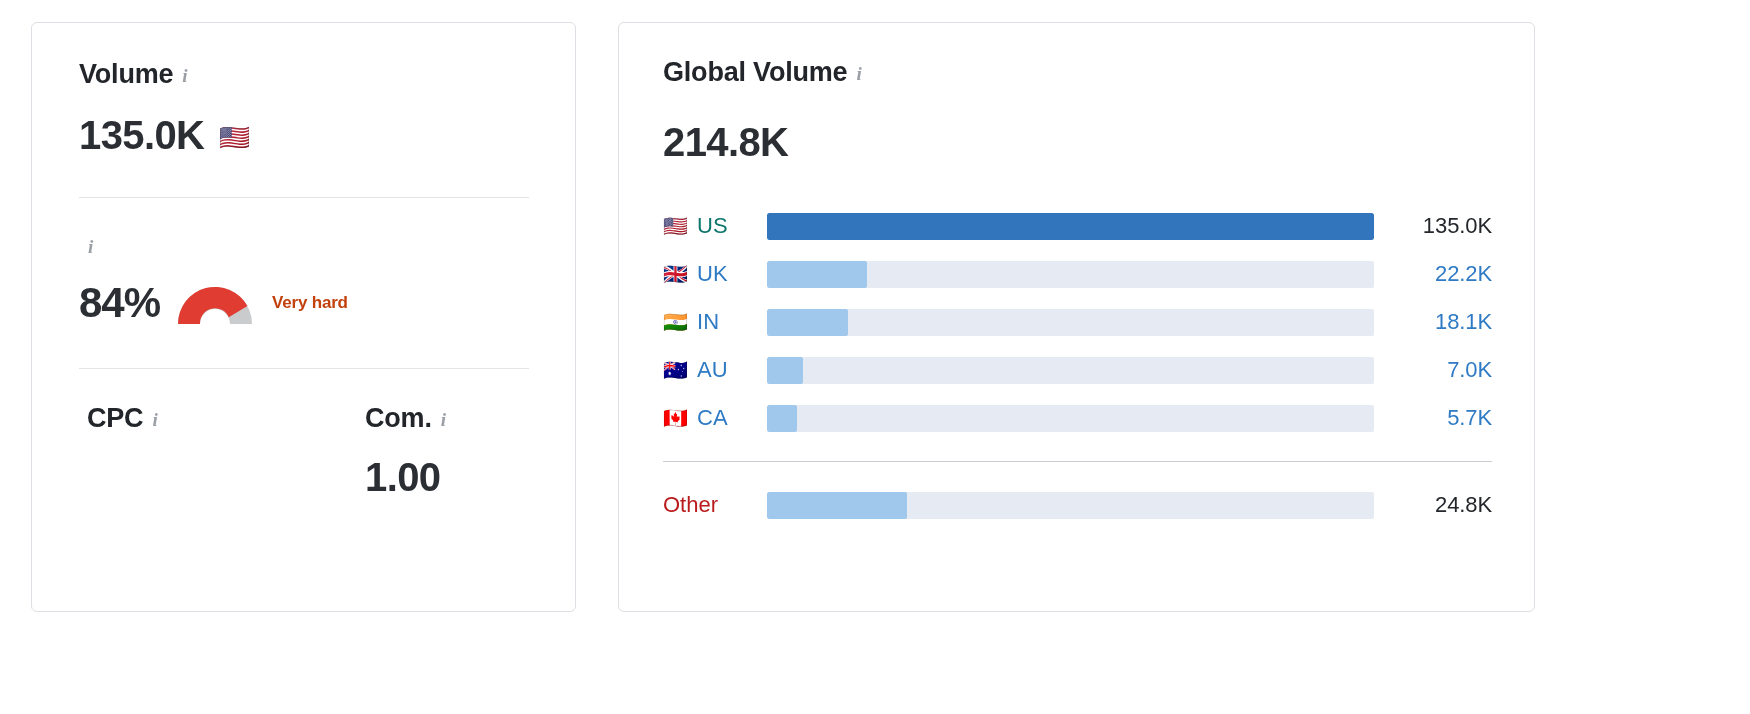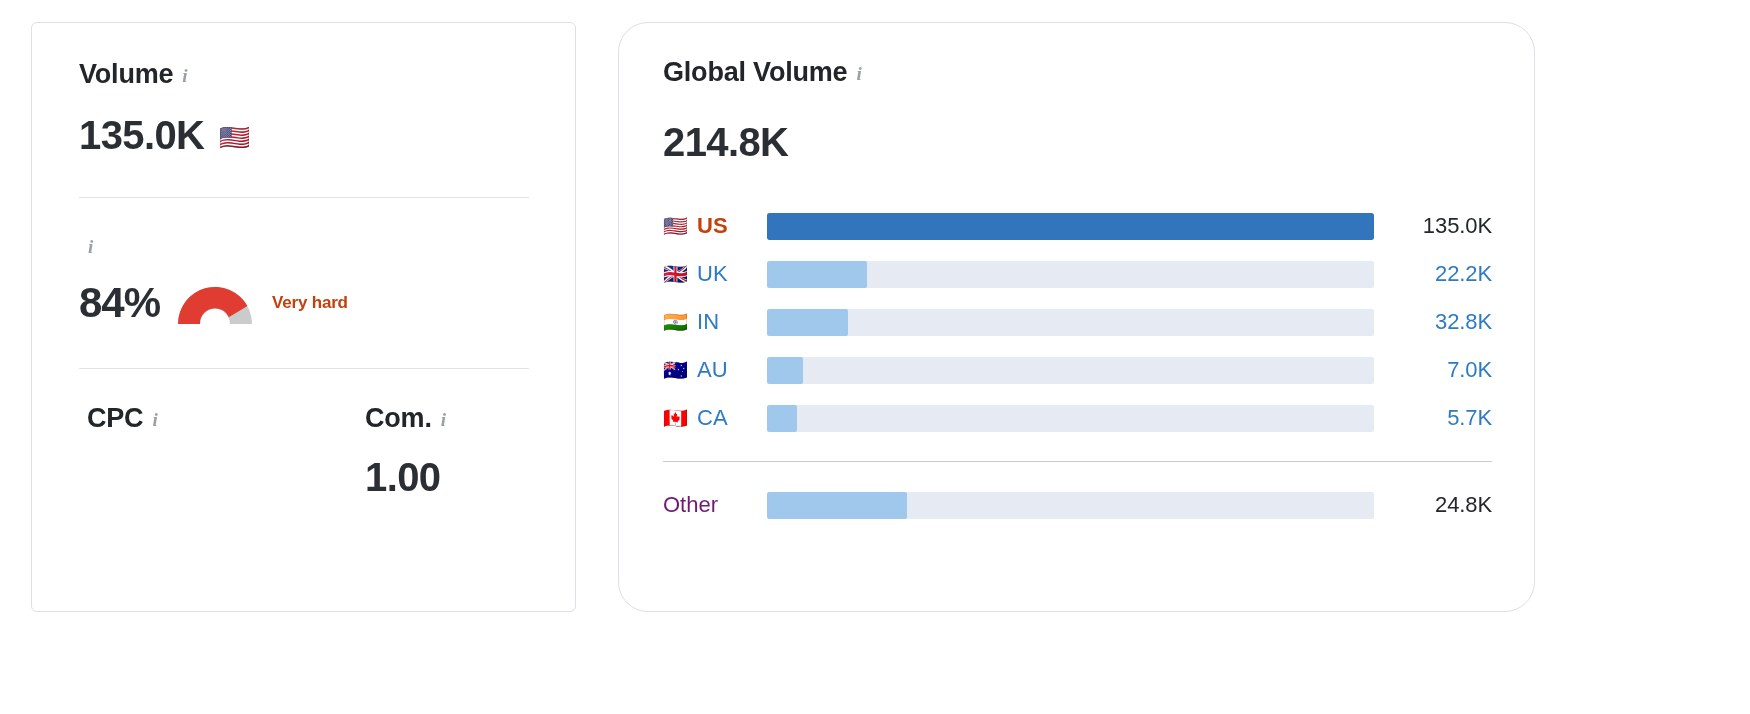"Global Volume" .card-right { border-radius: 30px -> none }
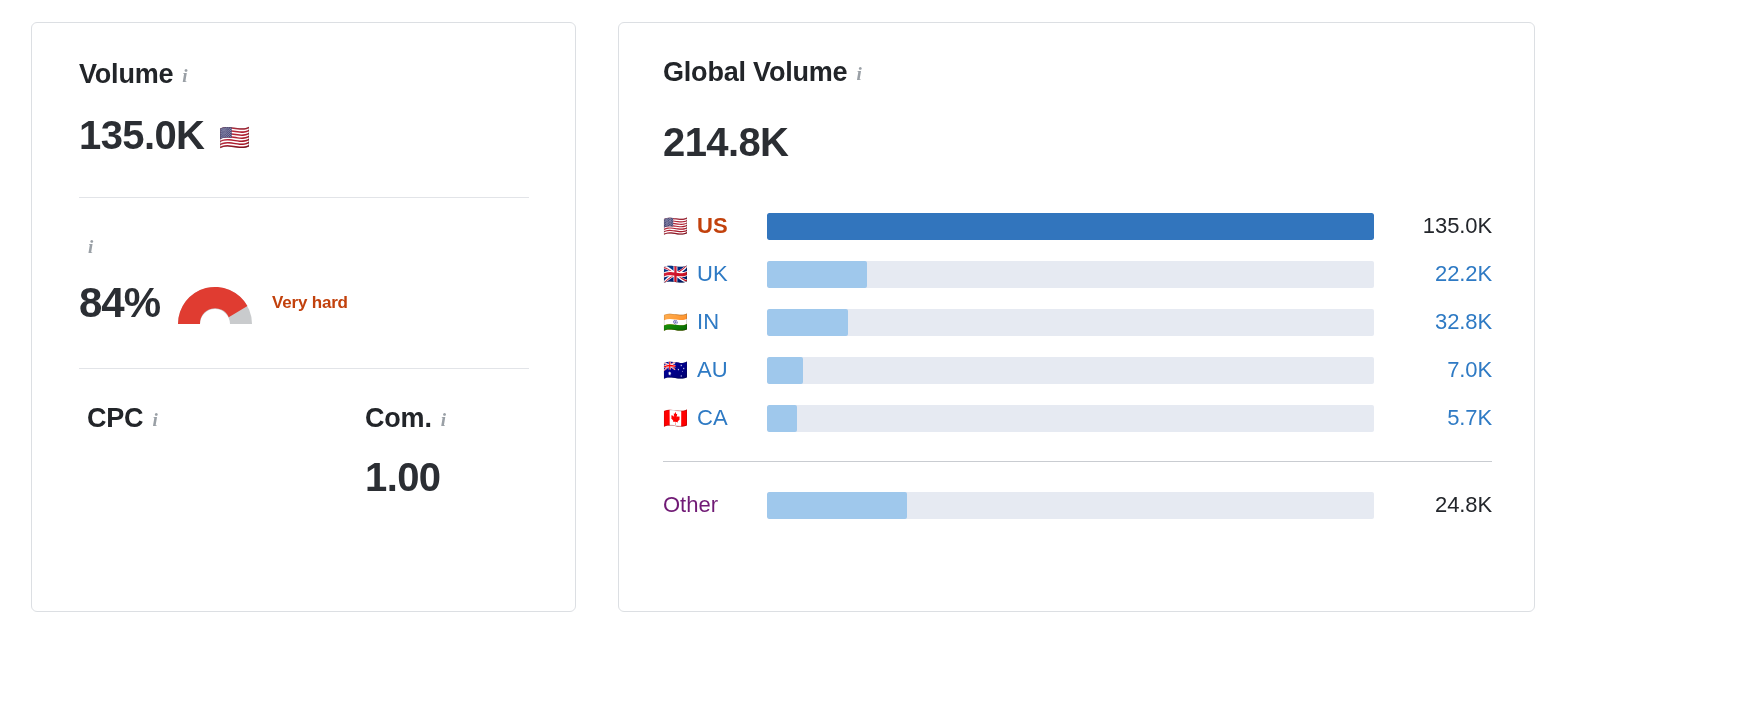"US" .bar-code.current { color: #c2410c -> #0f766e; font-weight: bold -> none }
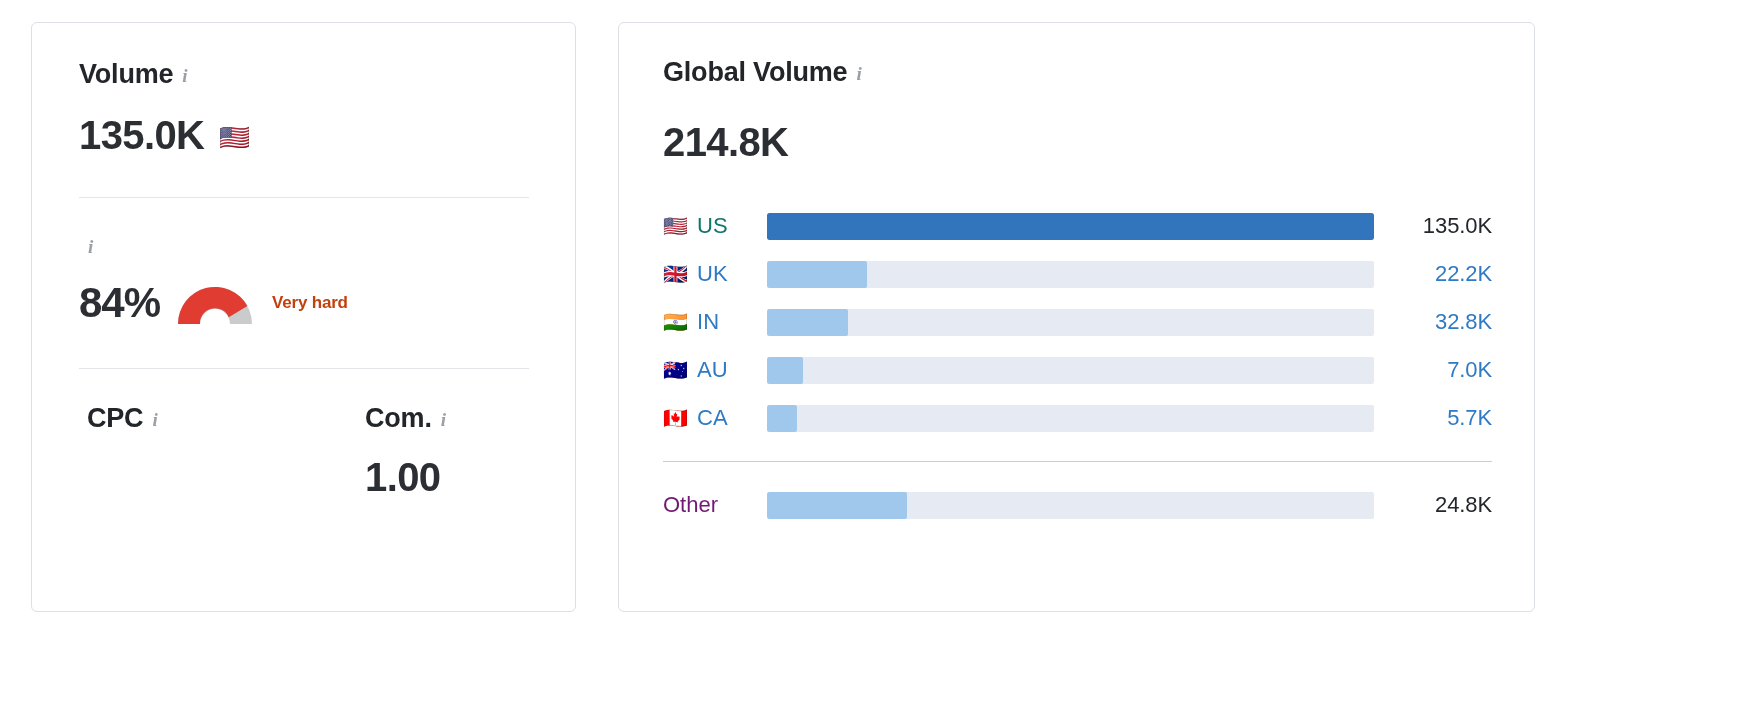"32.8K" span.bar-value { text: 32.8K -> 18.1K }
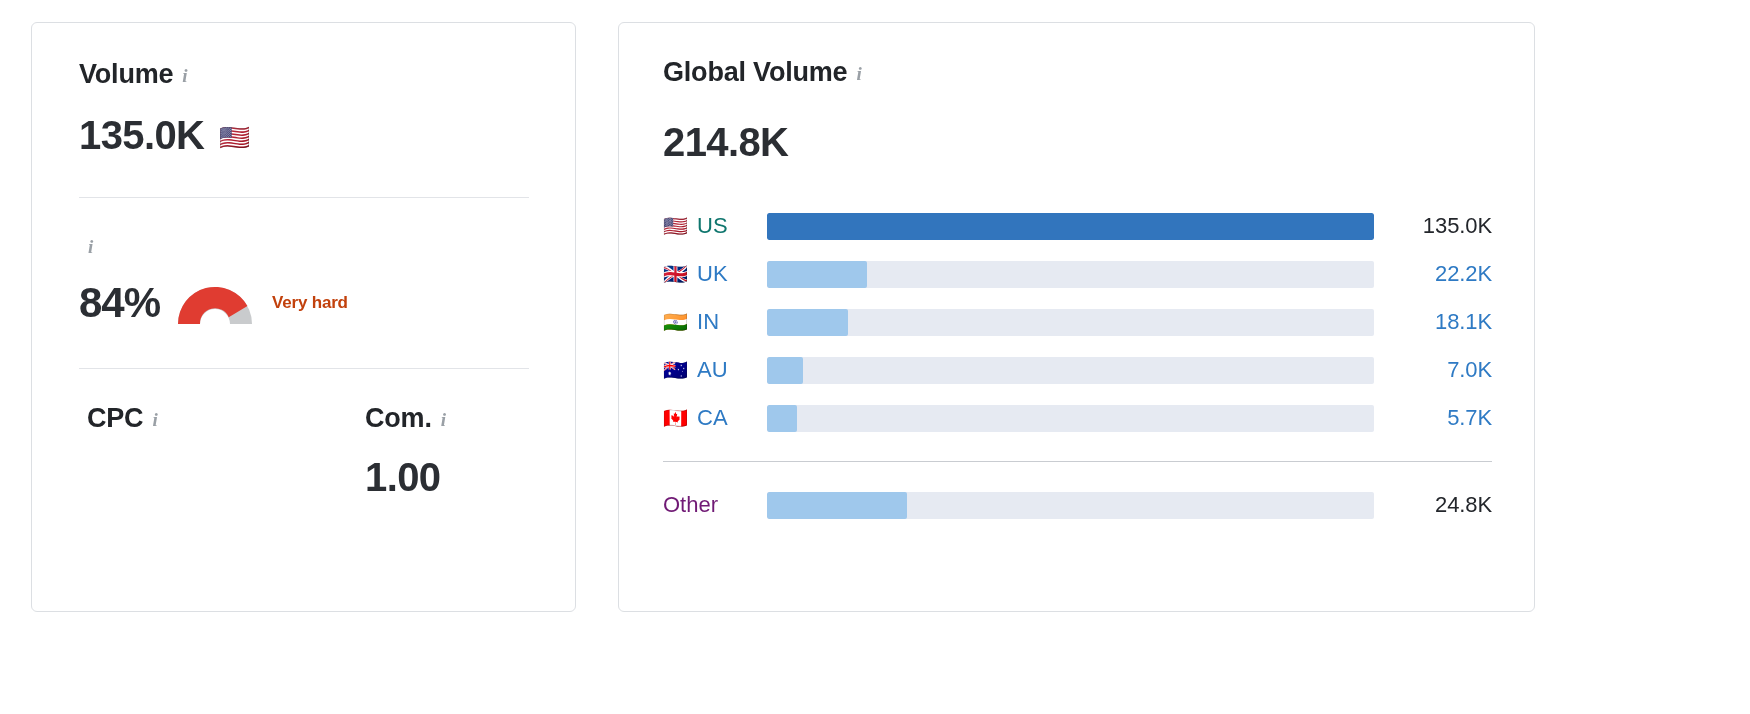"Other" .row-other .bar-country { color: #701a75 -> #b91c1c }
